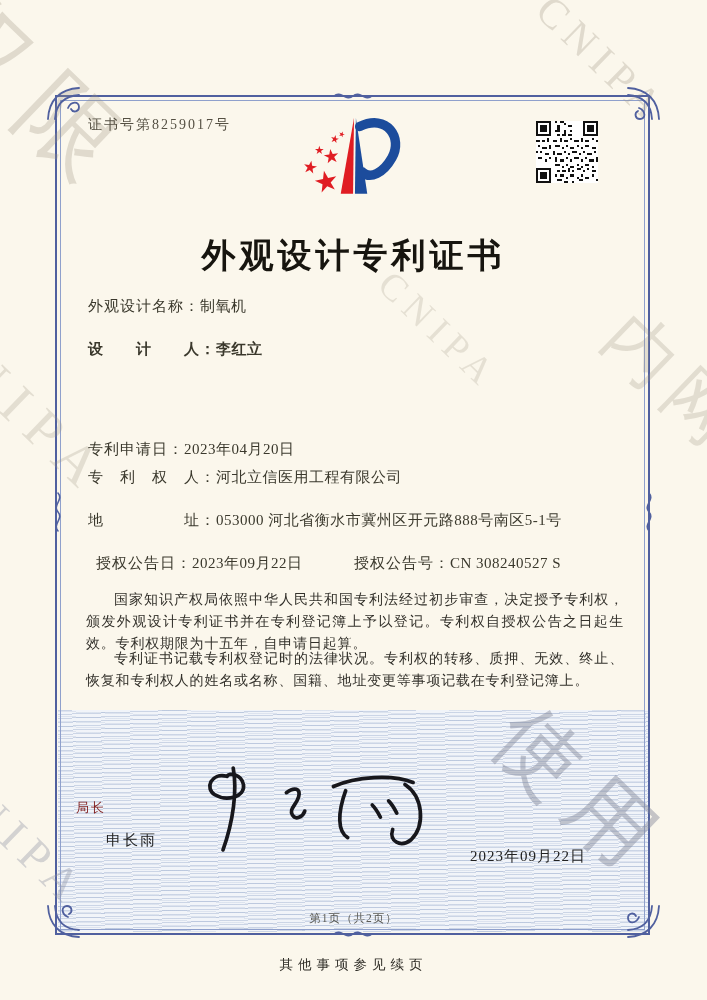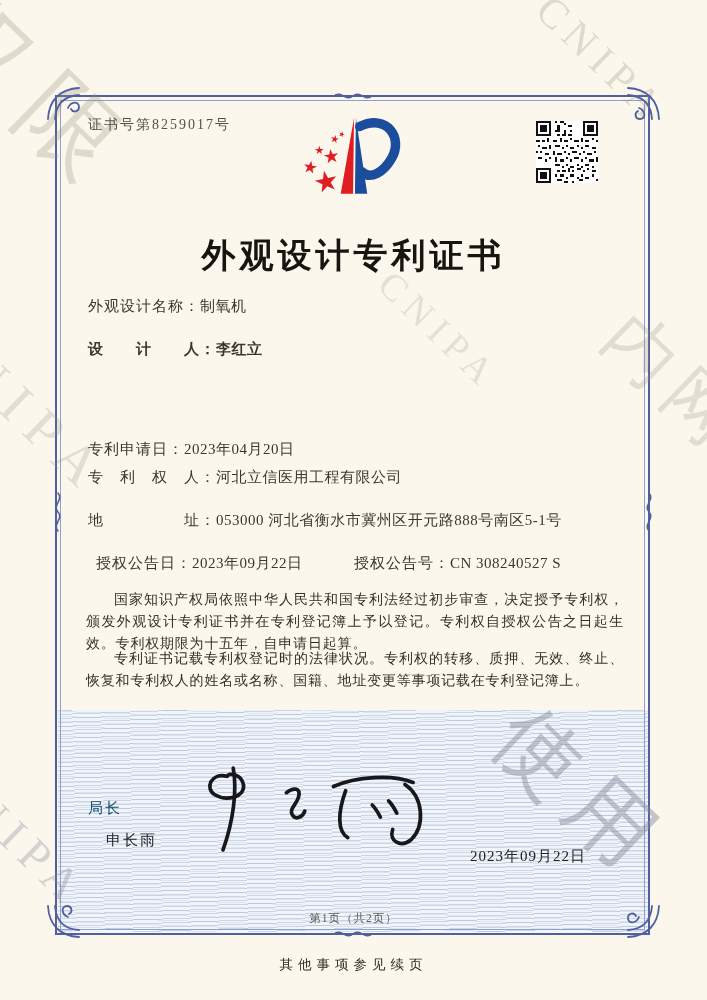"局长" .signer-title { color: #0c4a6e -> #7f1d1d; font-size: 15px -> 13px; left: 88px -> 76px }
